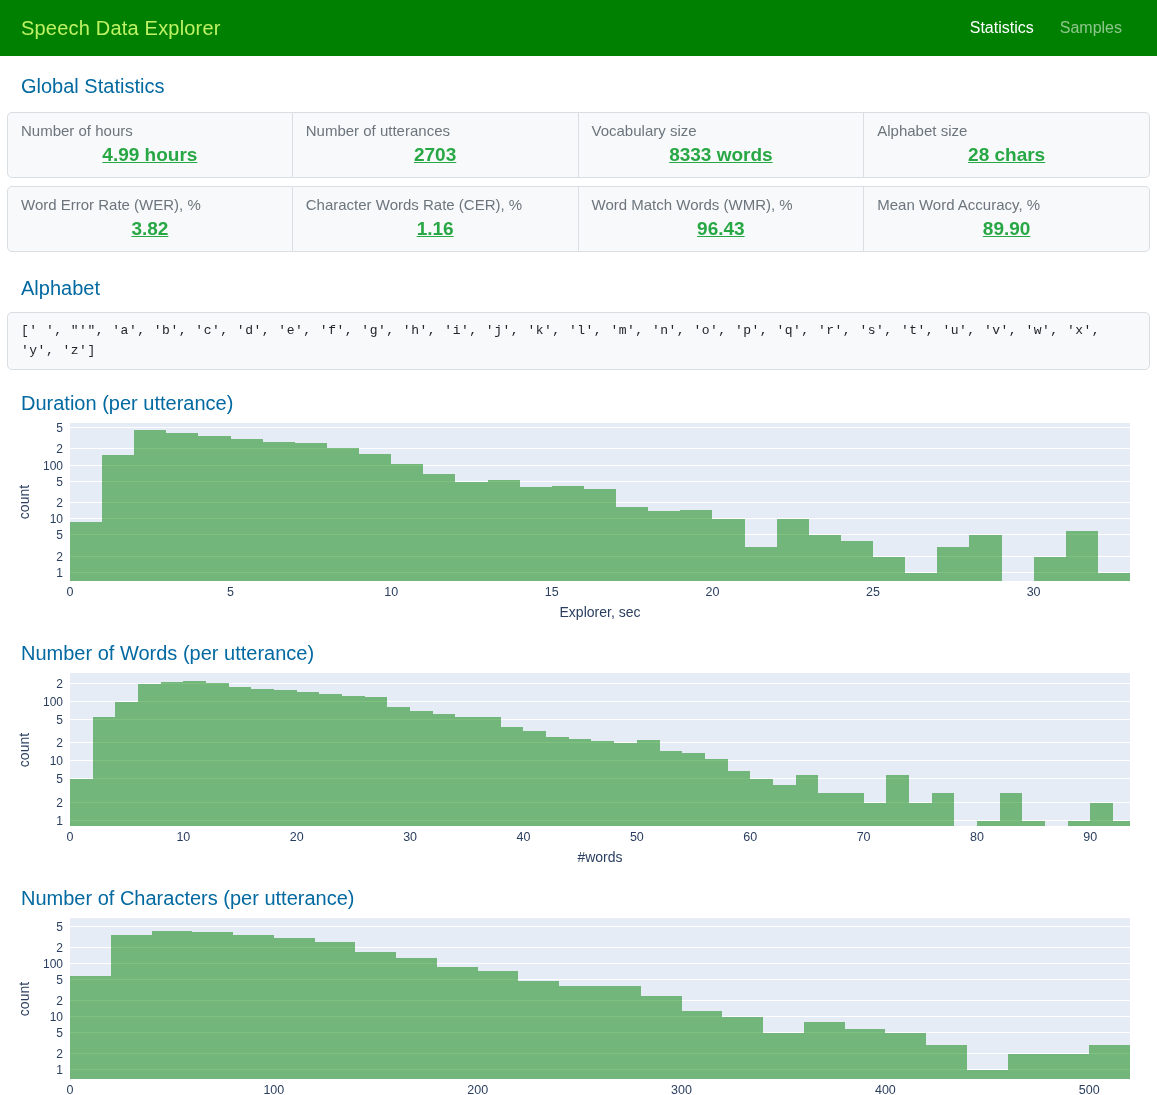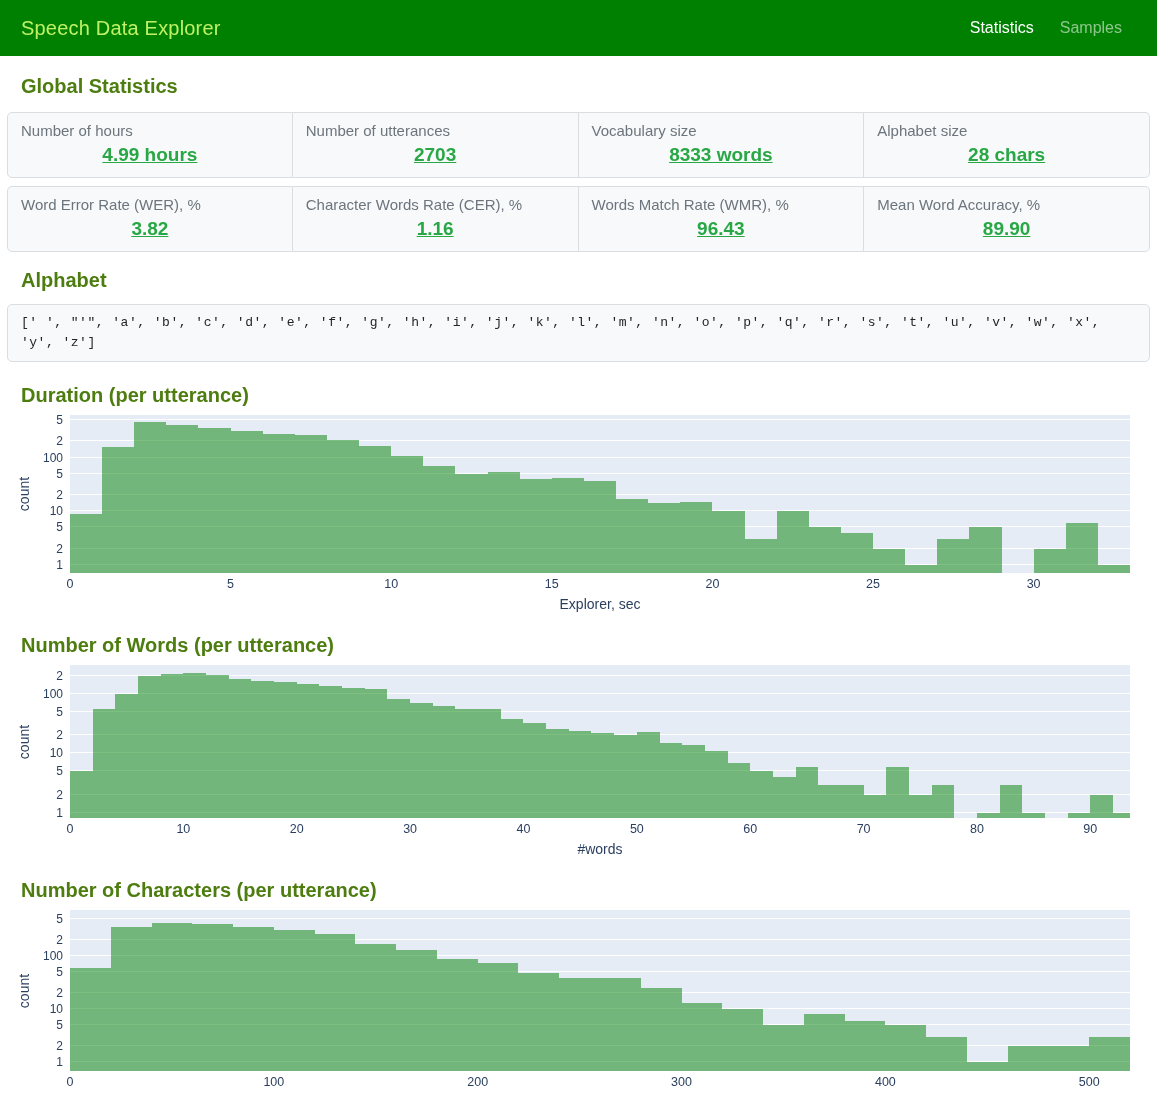"Global Statistics" .section-title { color: #4d7c0f -> #0369a1; font-weight: 700 -> 400 }
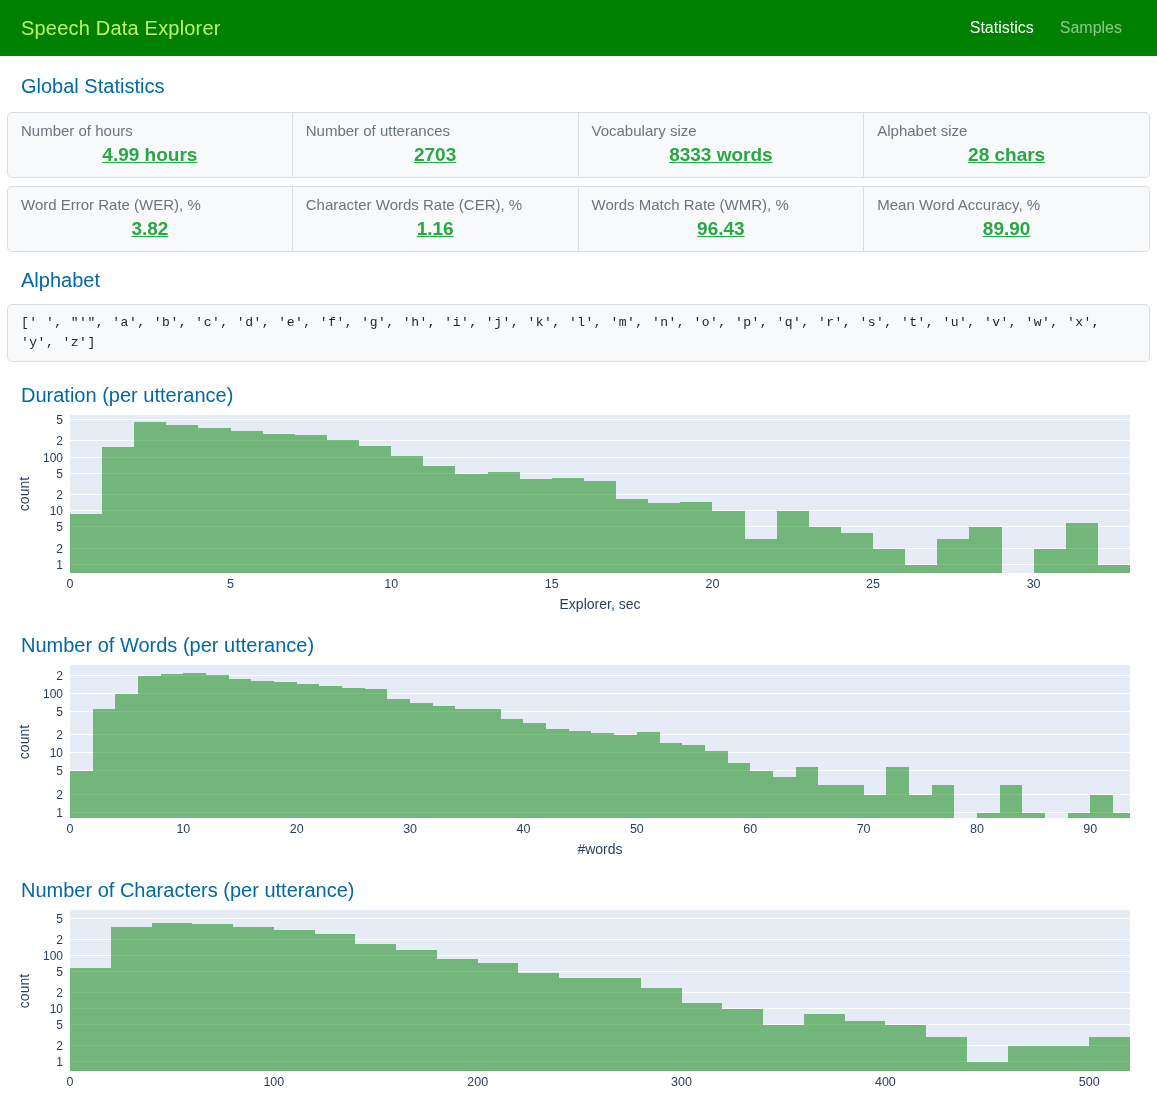"Words Match Rate (WMR), %" div.stat-label { text: Words Match Rate -> Word Match Words }
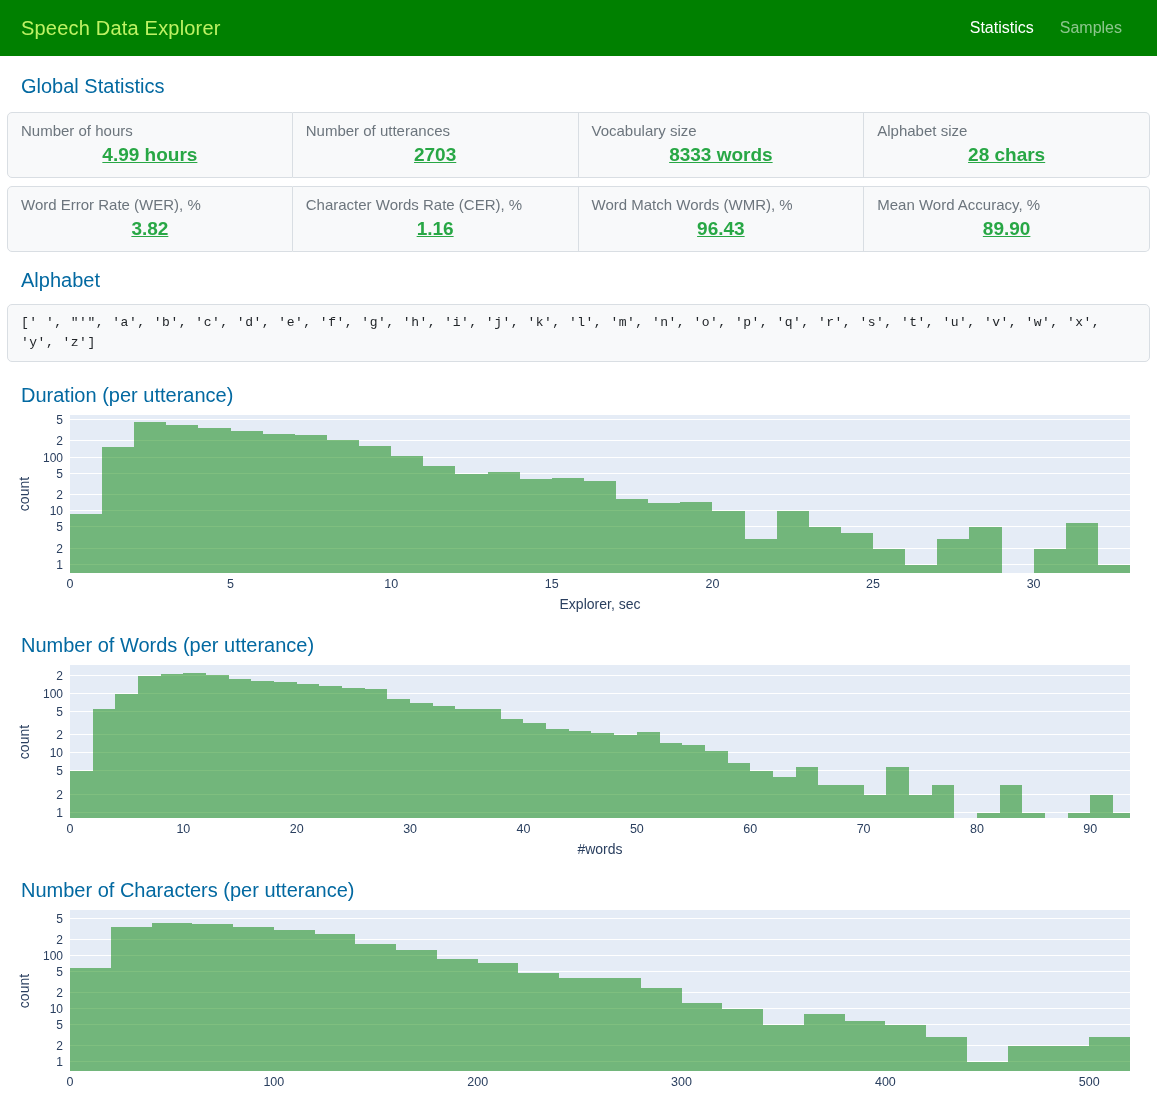"Alphabet" .alpha-title { margin: 17px 14px 12px 14px -> 25px 14px 12px 14px }
